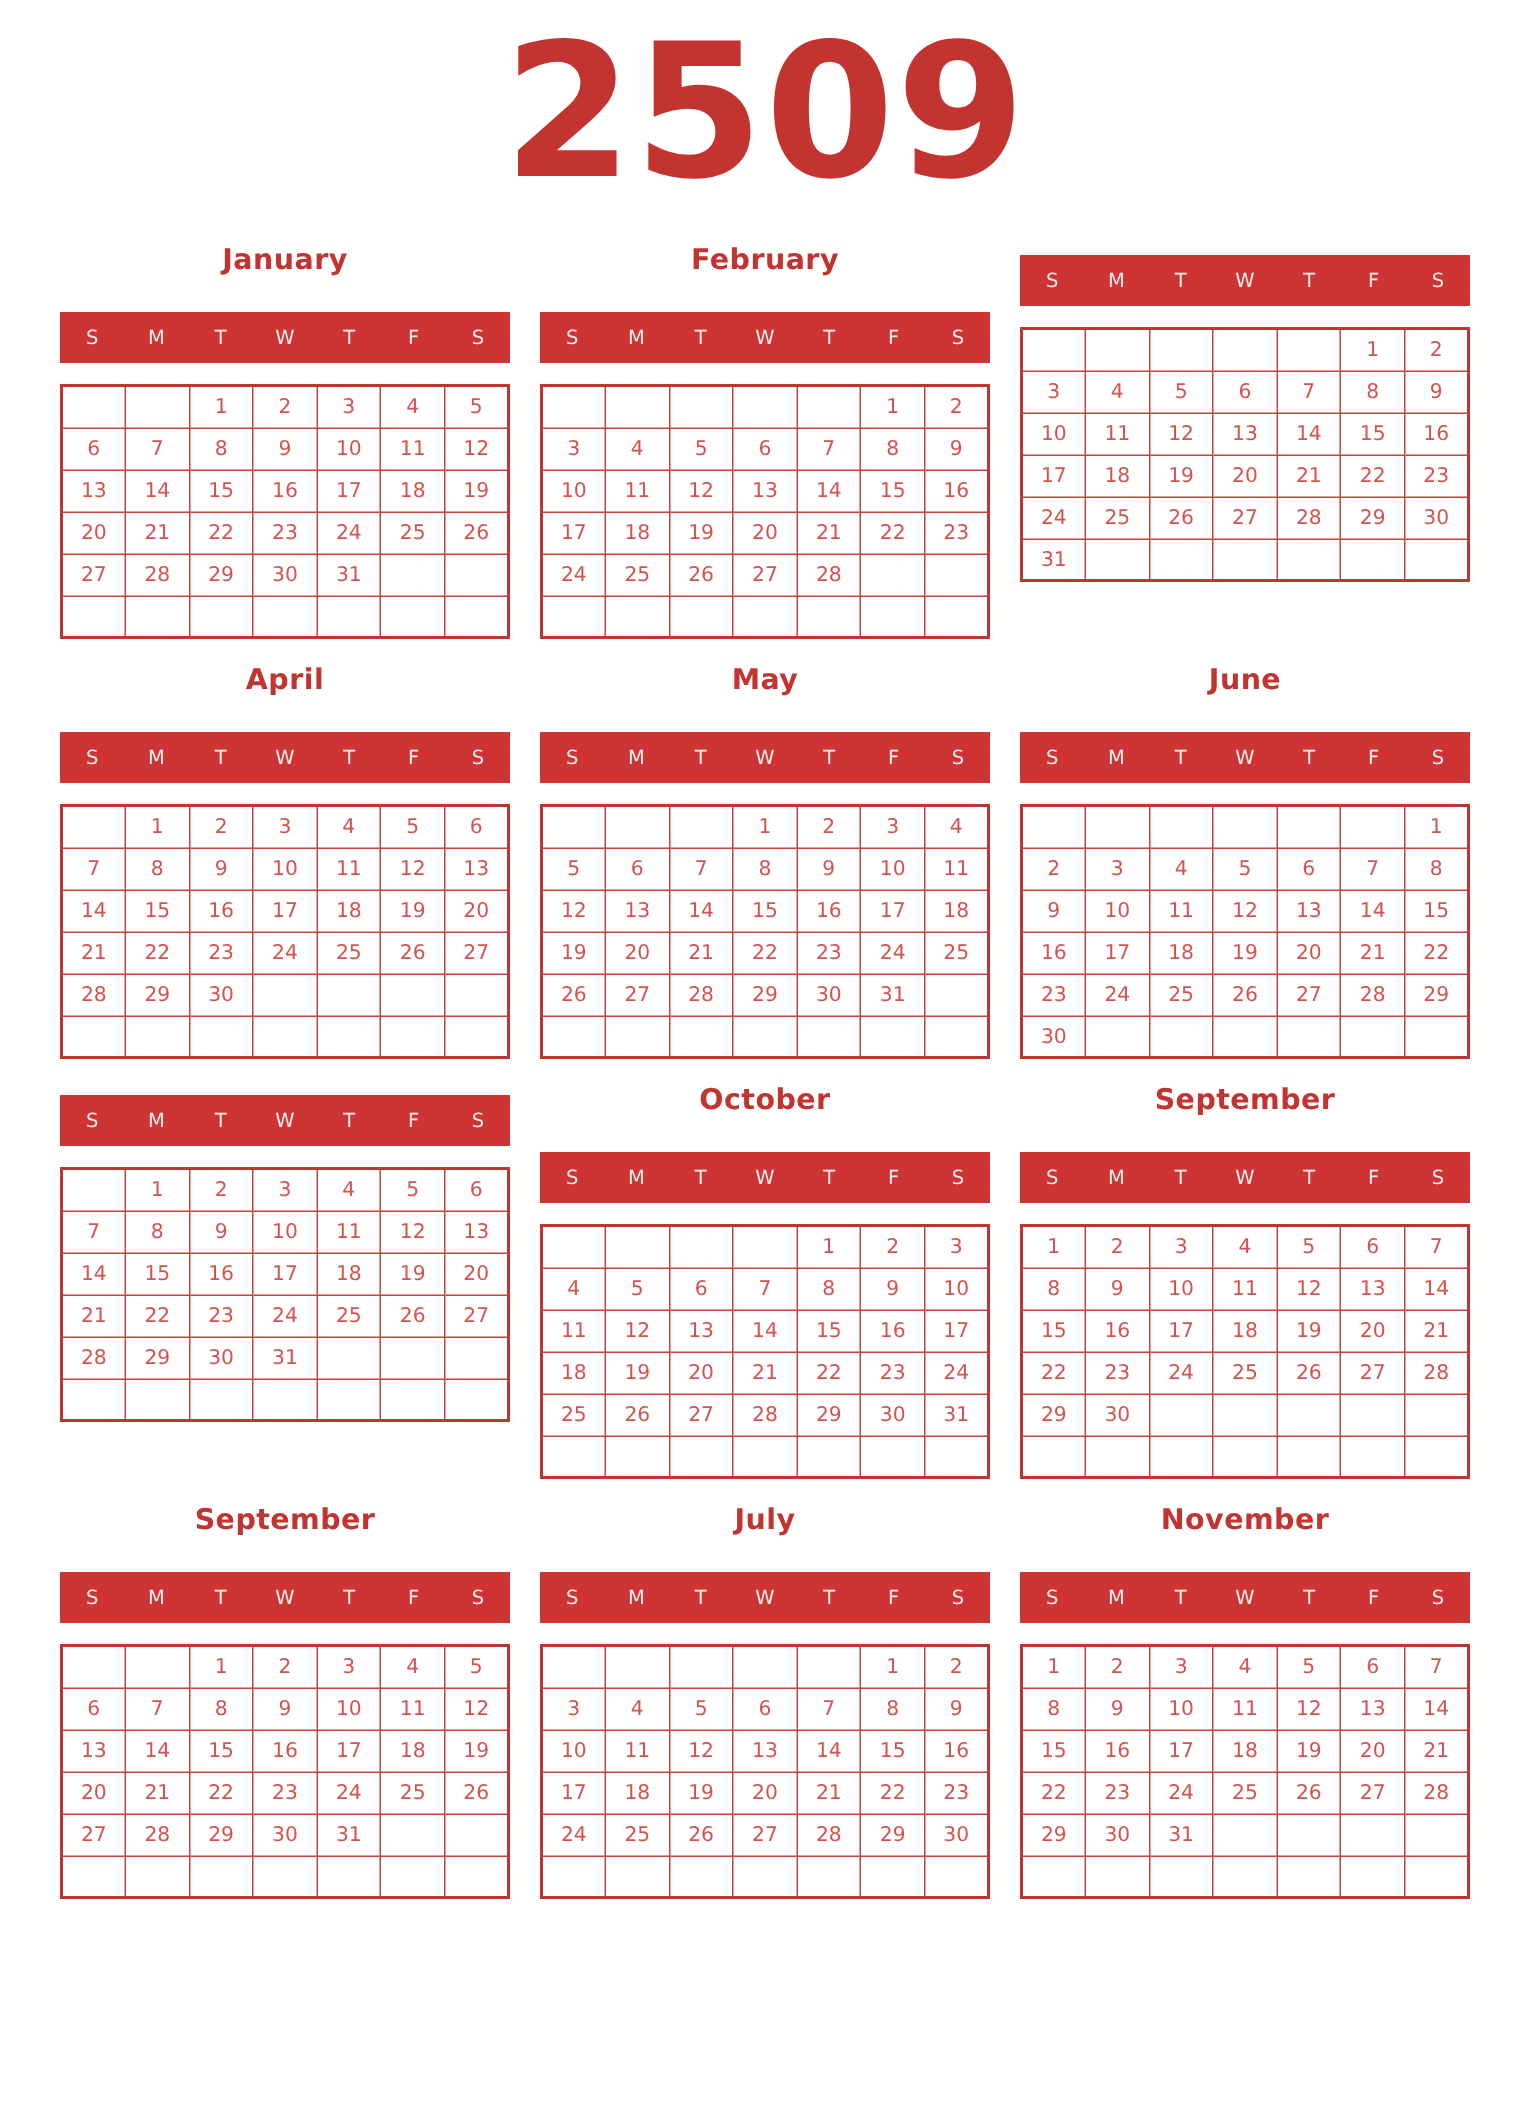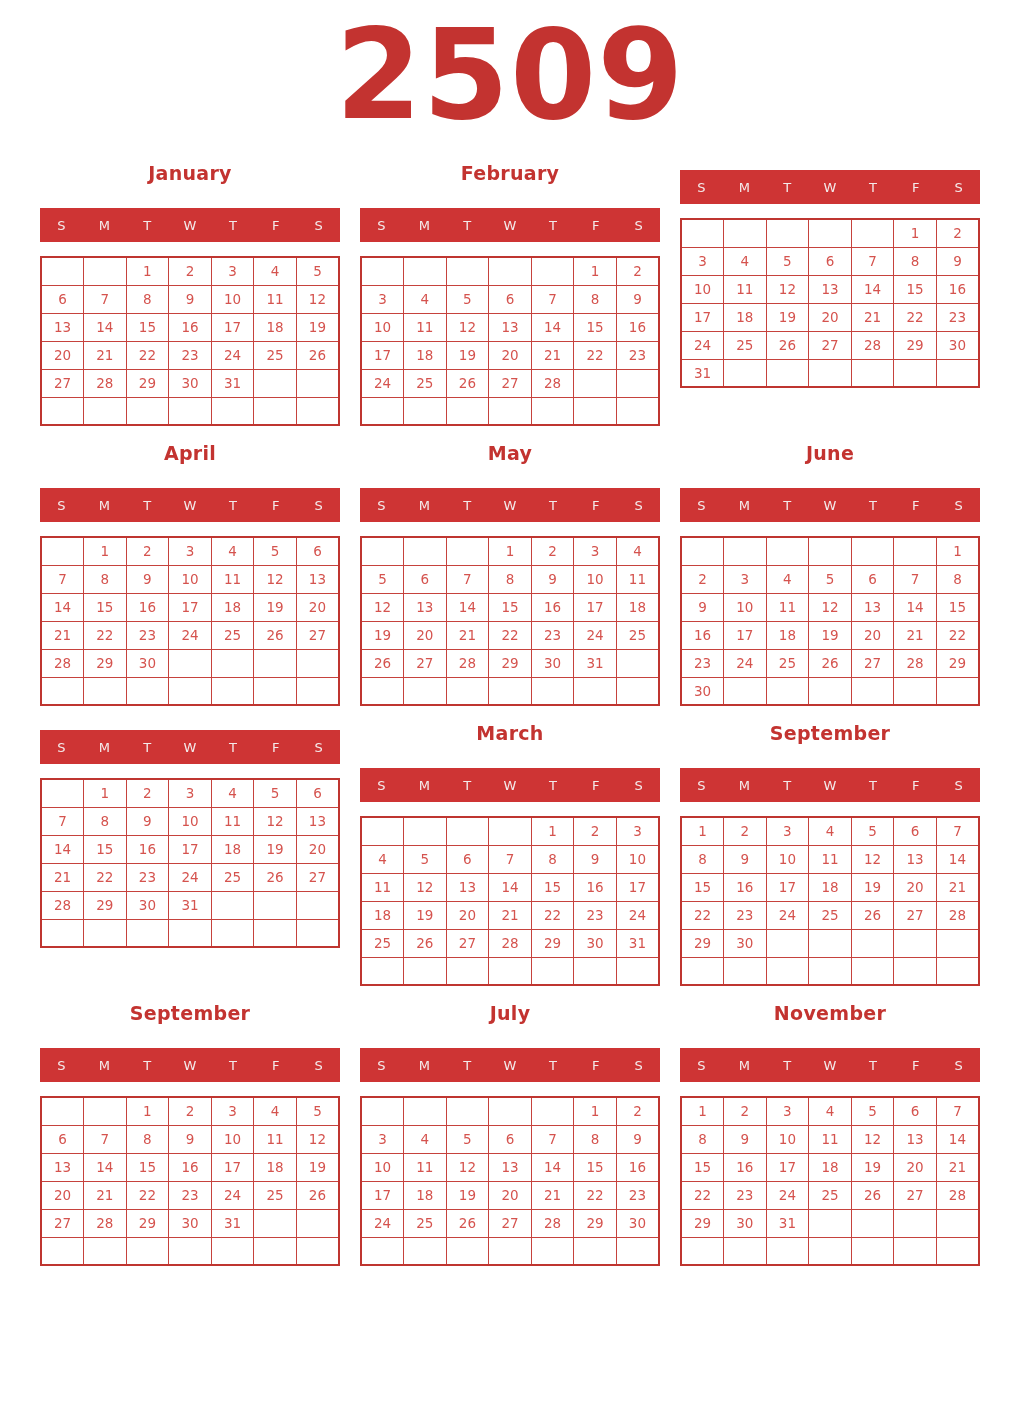"March" div.month-title { text: March -> October }
